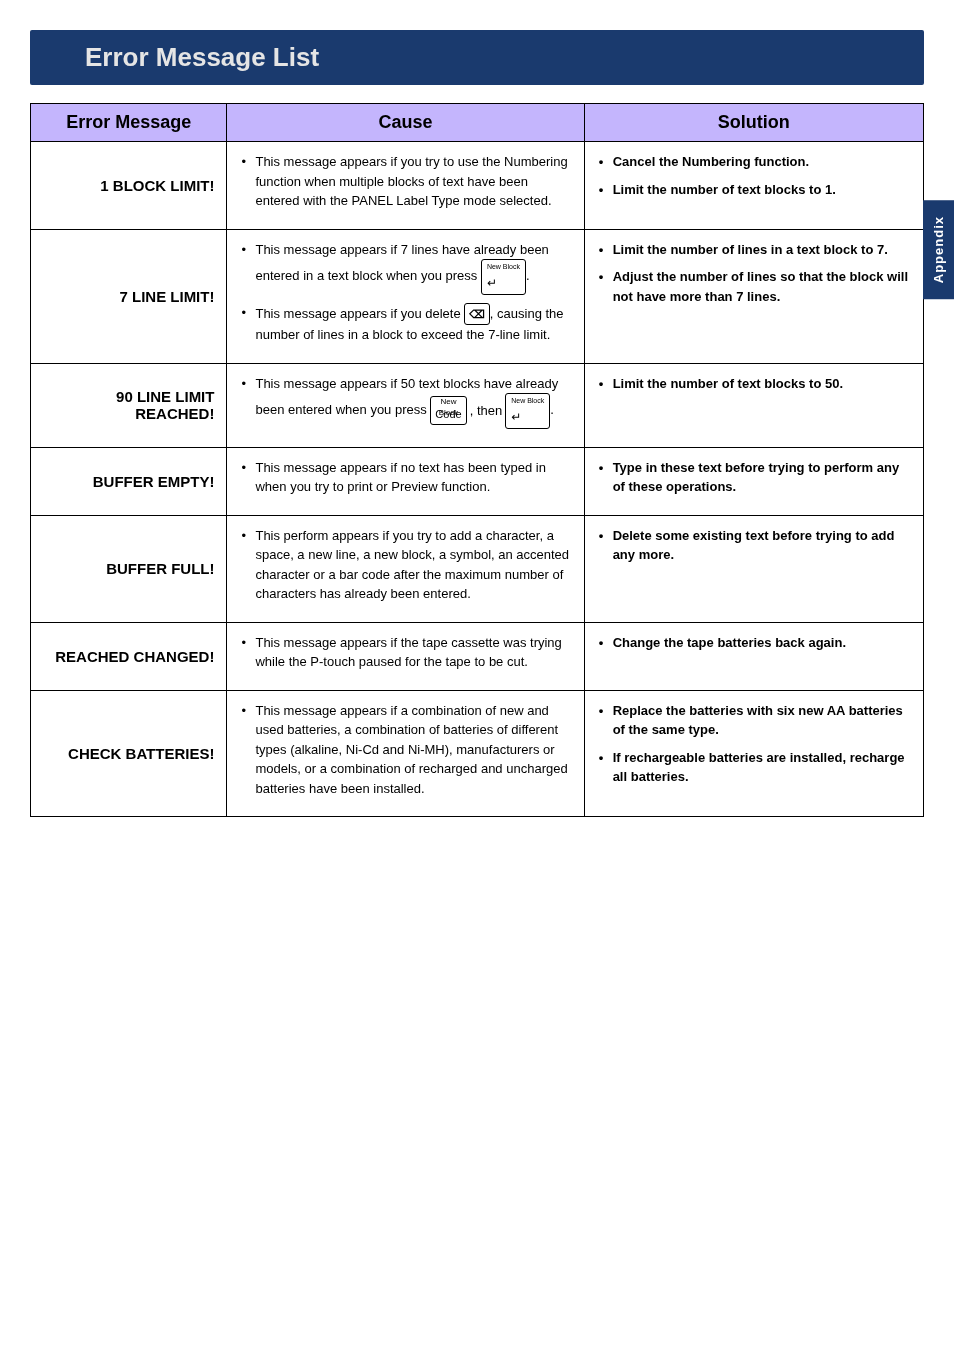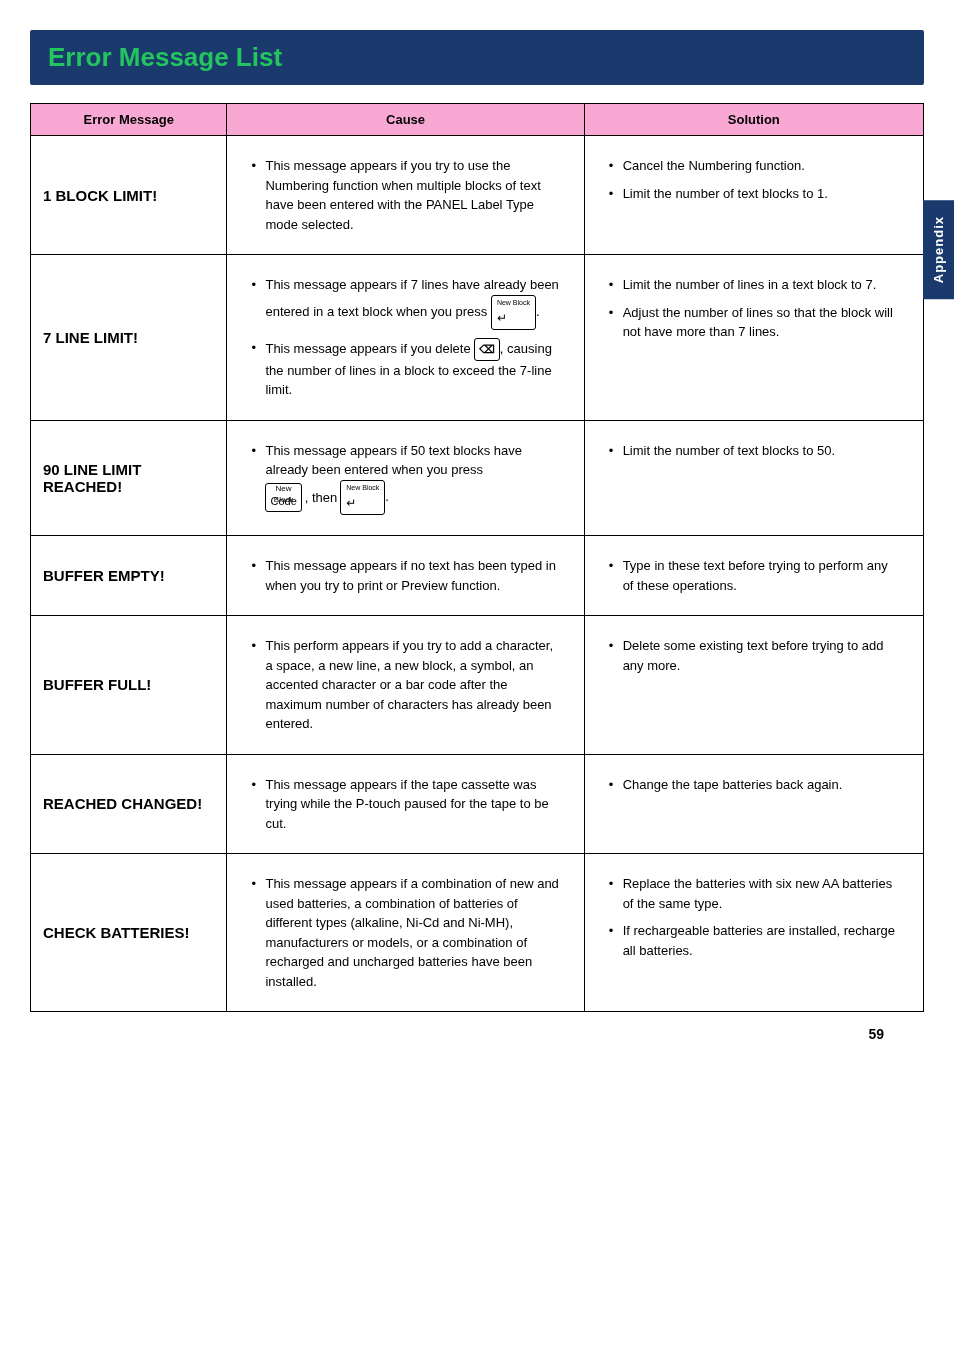"Error Message List" .title-bar h1 { color: #22c55e -> #e5e5e5; margin-left: none -> 37px }
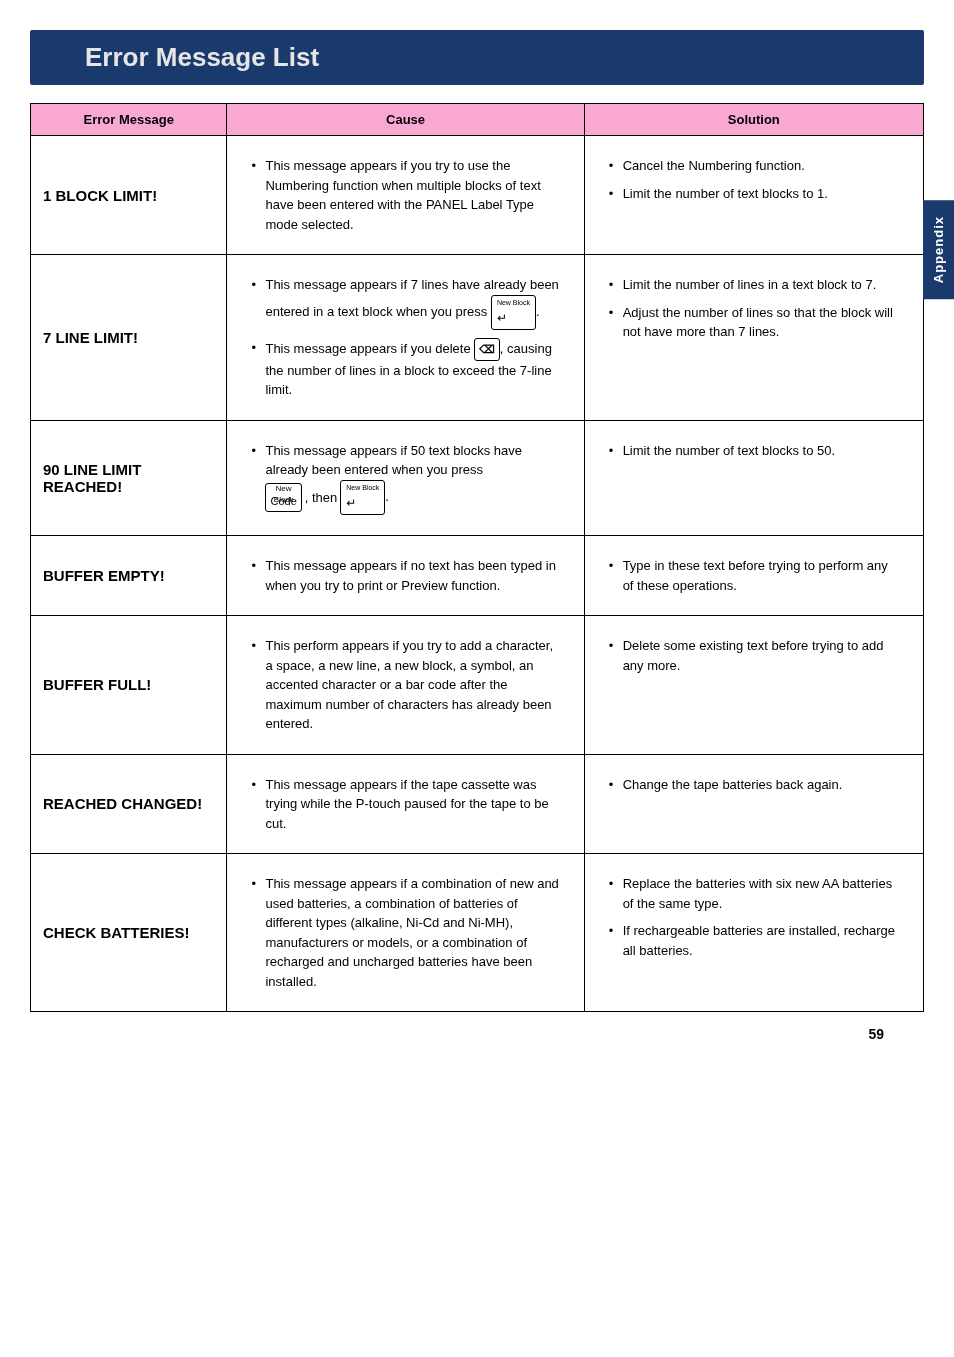"Error Message" th { background: #f9a8d4 -> #c4b5fd; font-size: 13px -> 18px }
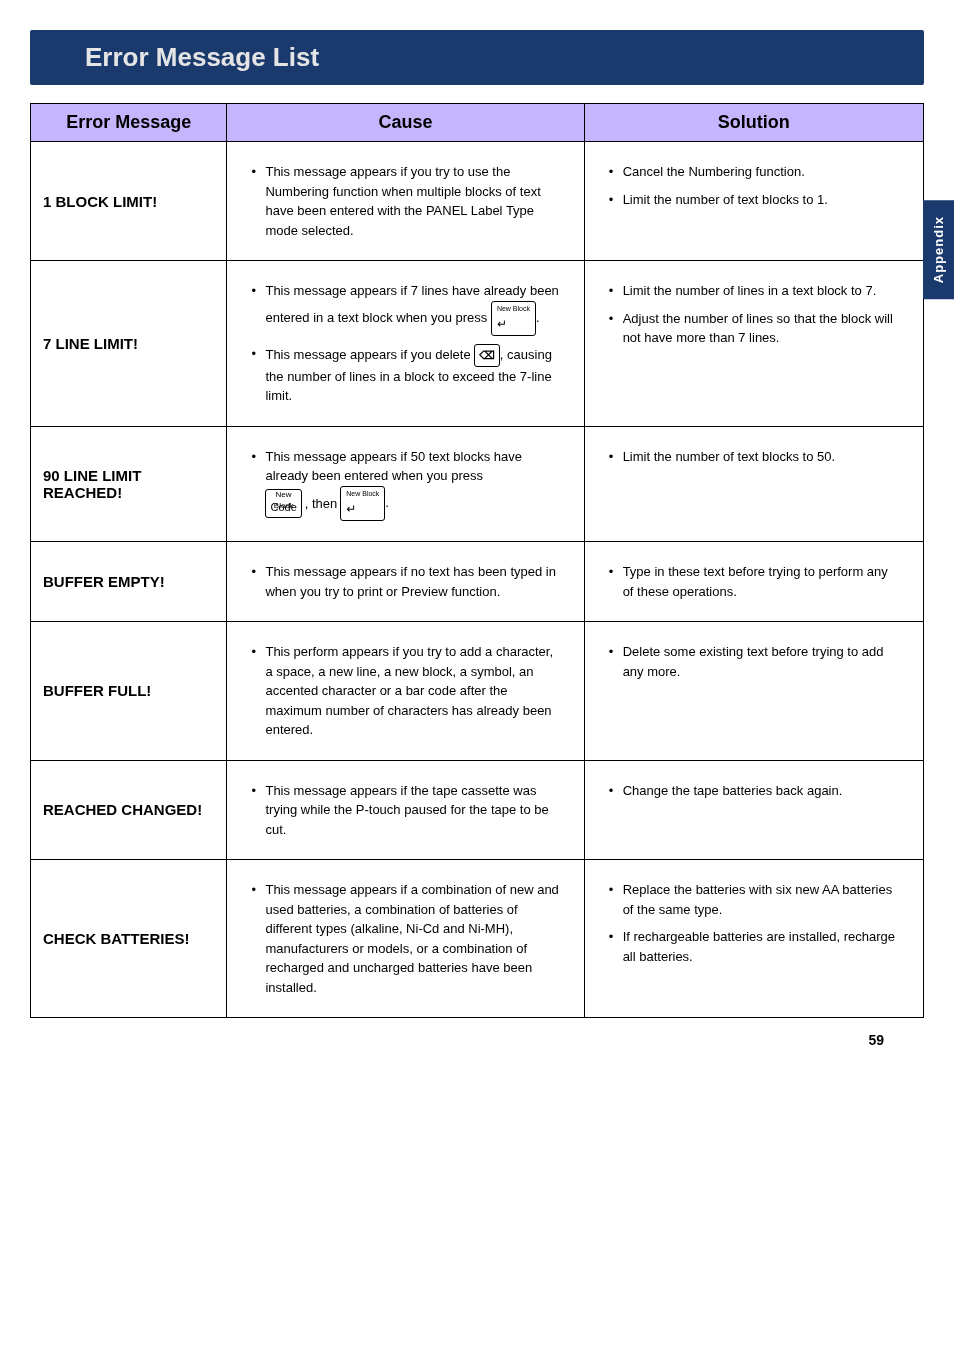"This message appears if you" ul.bullet-list { margin: 10px -> 0 }
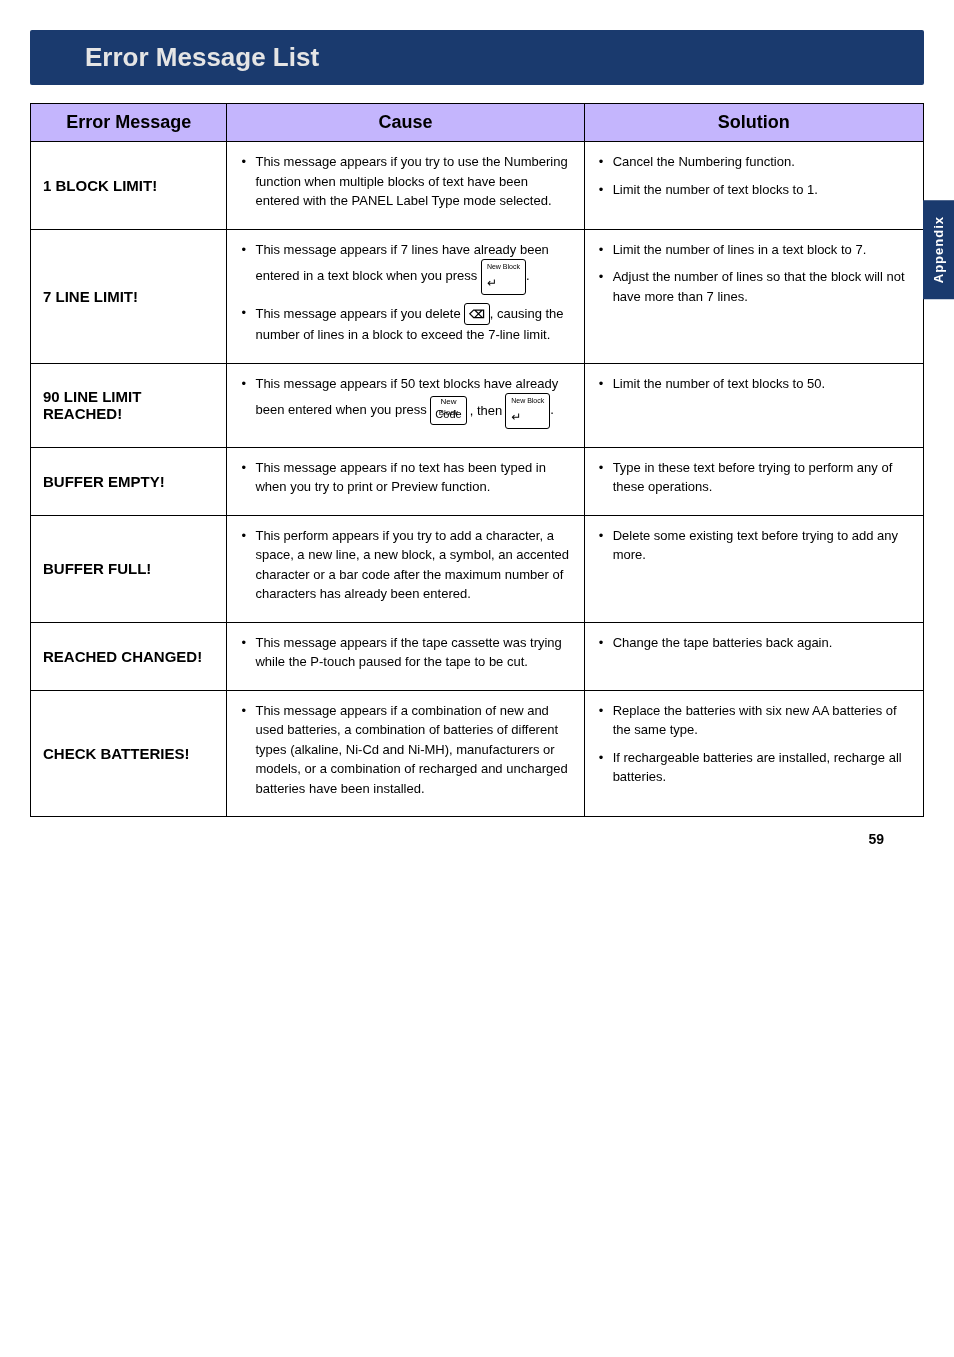"Cancel the Numbering function." td.solution { font-weight: none -> bold }
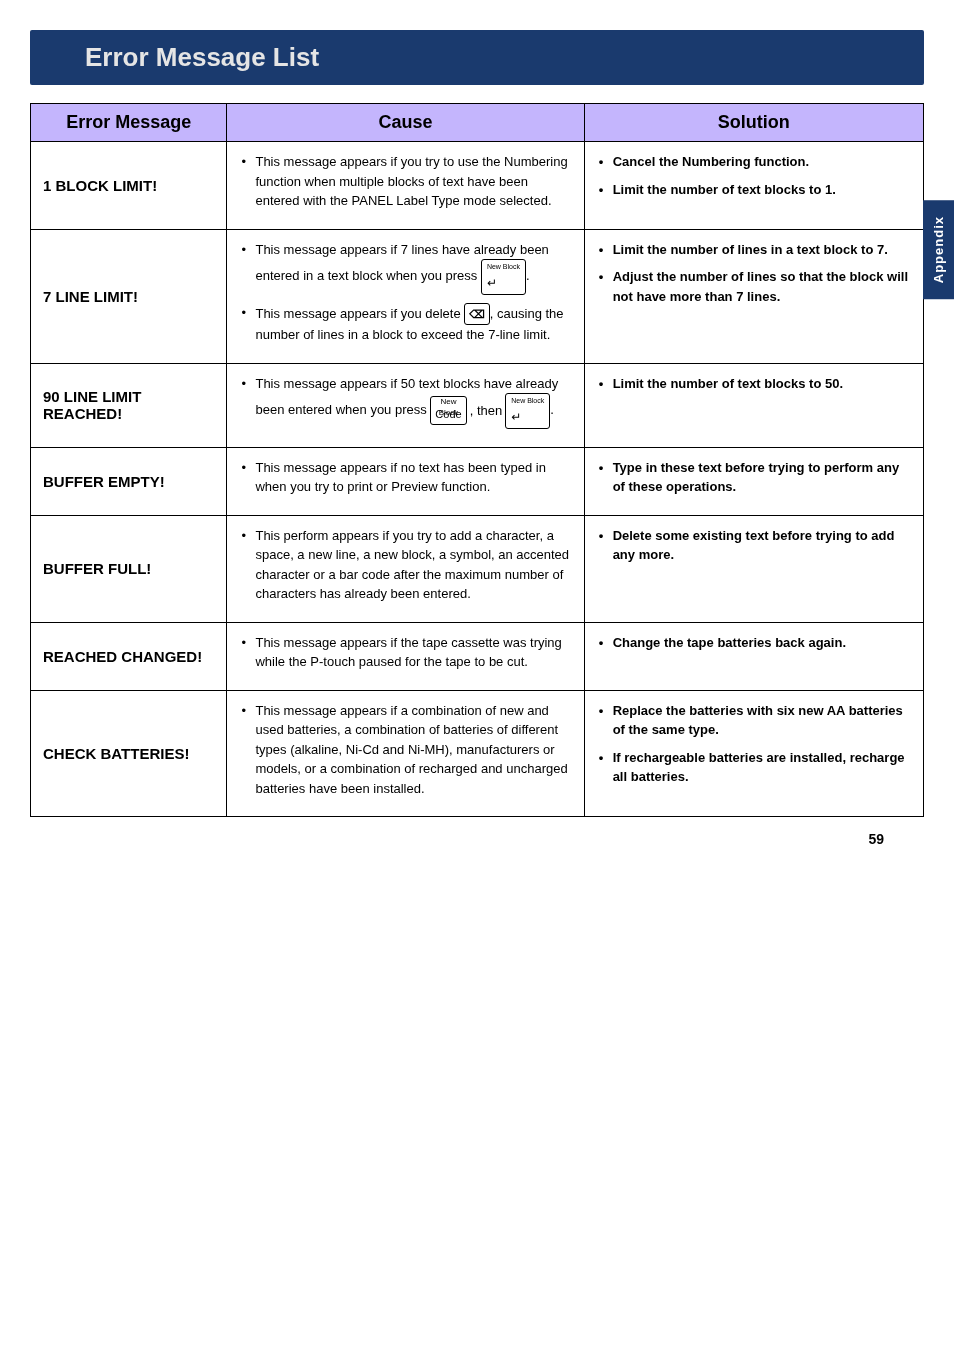"1 BLOCK LIMIT!" td.error-msg { text-align: left -> right }
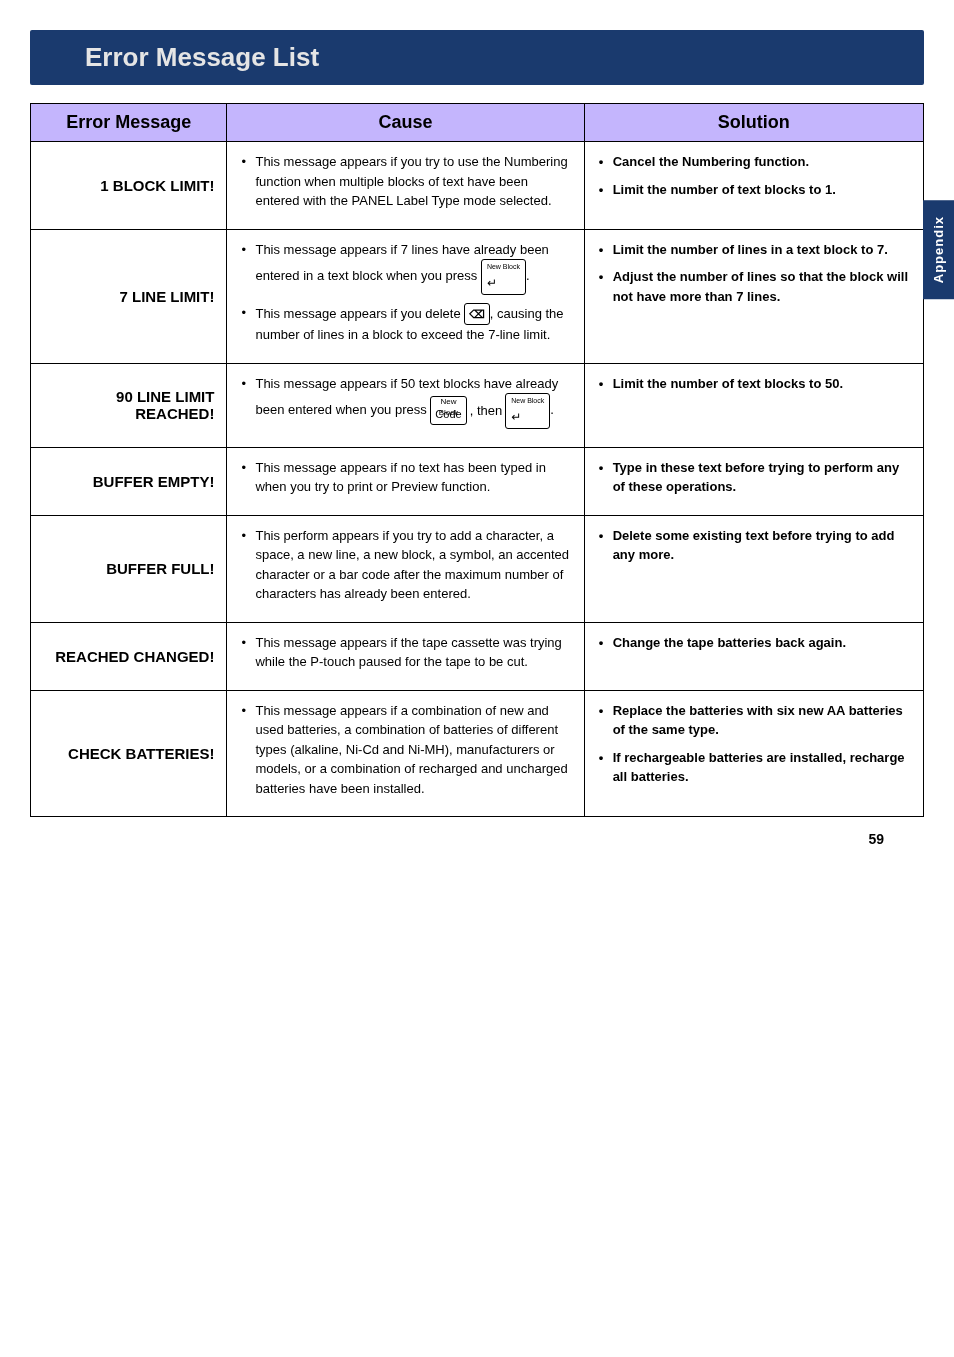"59" div.page-num { html: <div>59</div> -> none }
